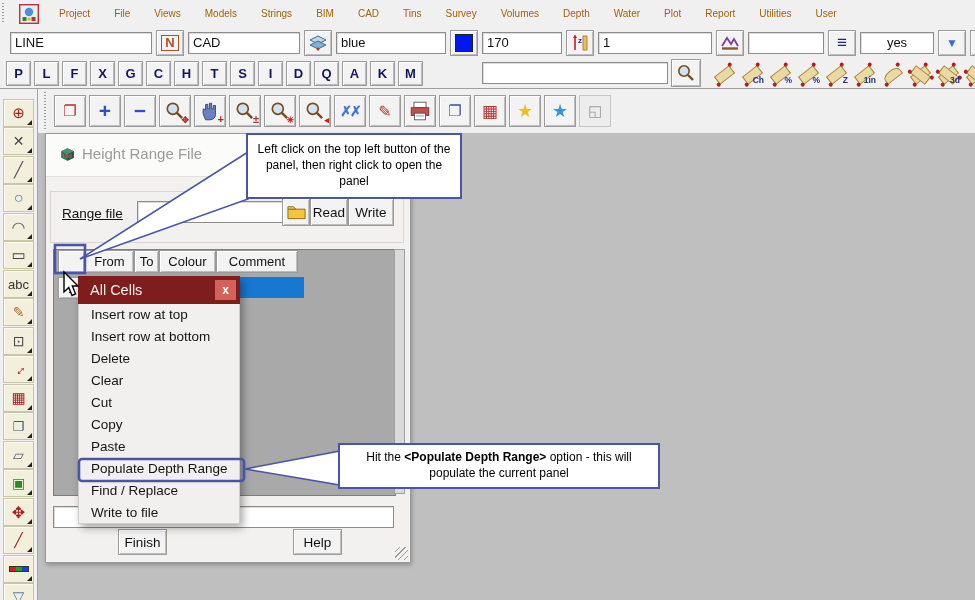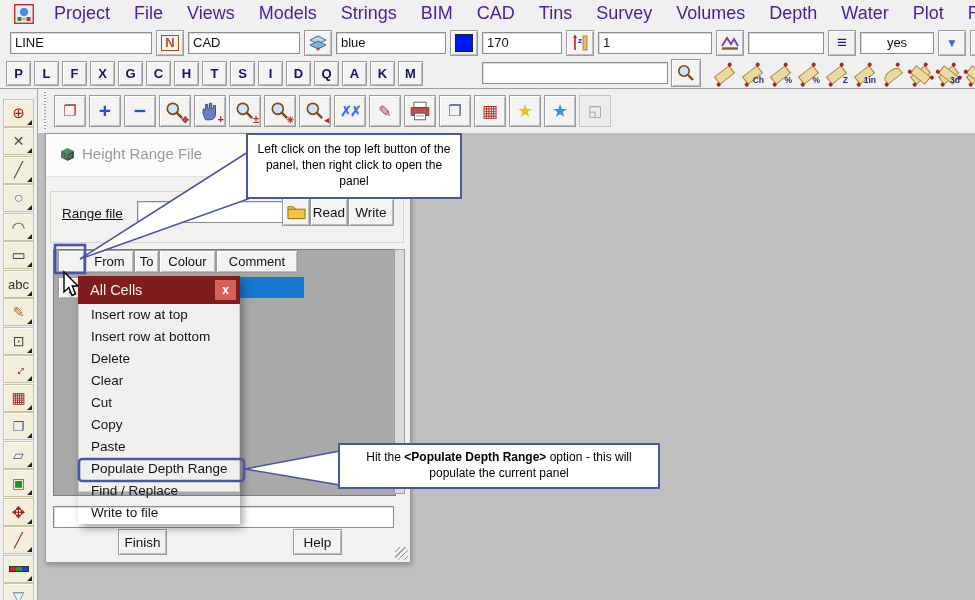"Project" .mitem { color: #4c1d95 -> #a16207; font-size: 18px -> 10px }
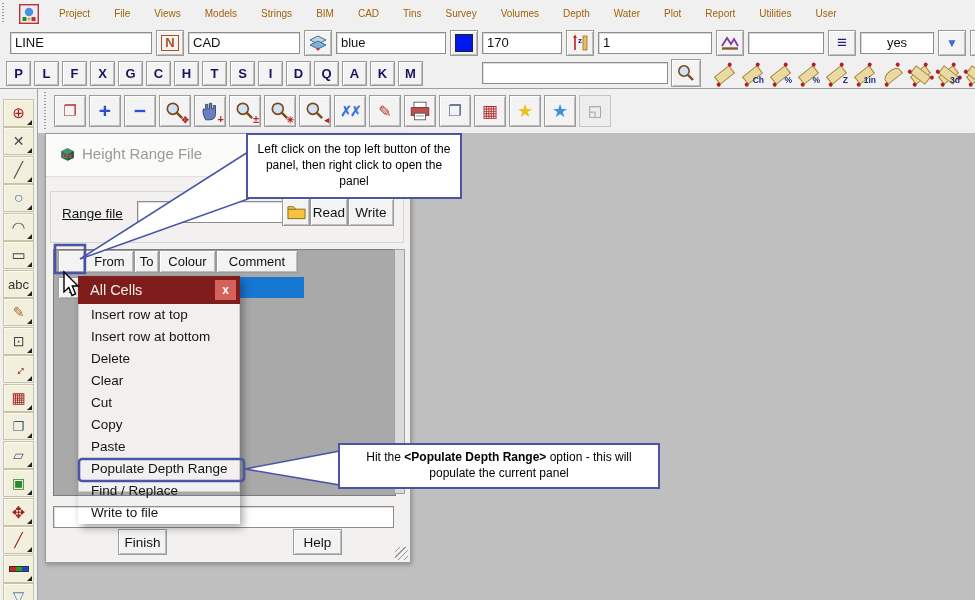"Insert row at top" .ctxbody { height: 188px -> 220px }
